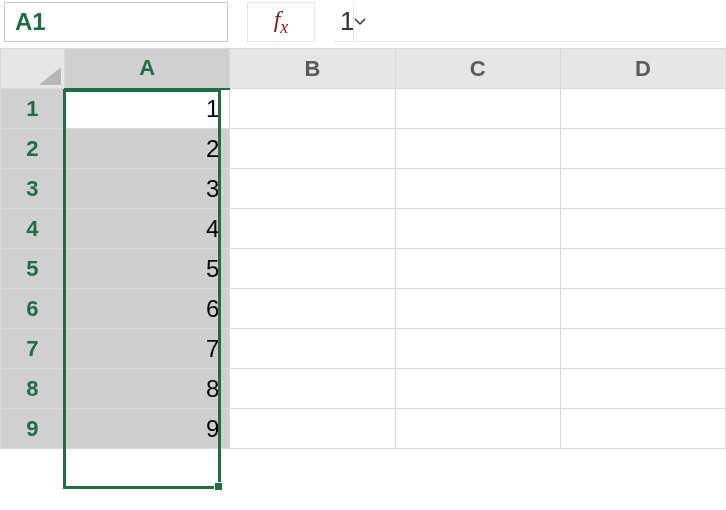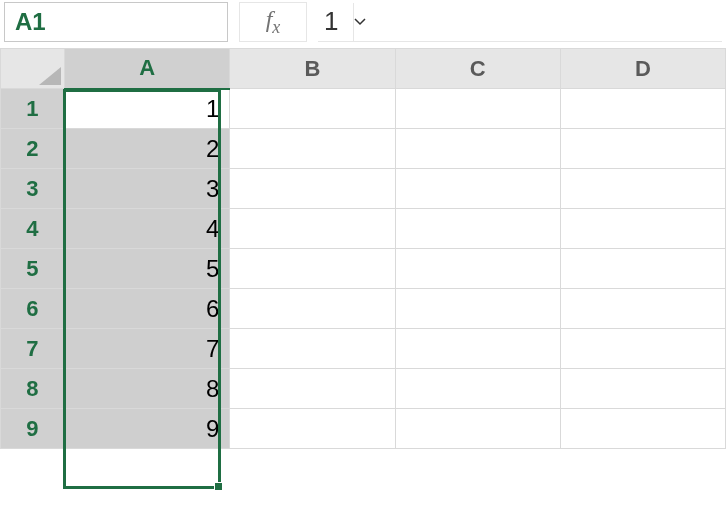"A1" .formula-bar { gap: 11px -> 19px }
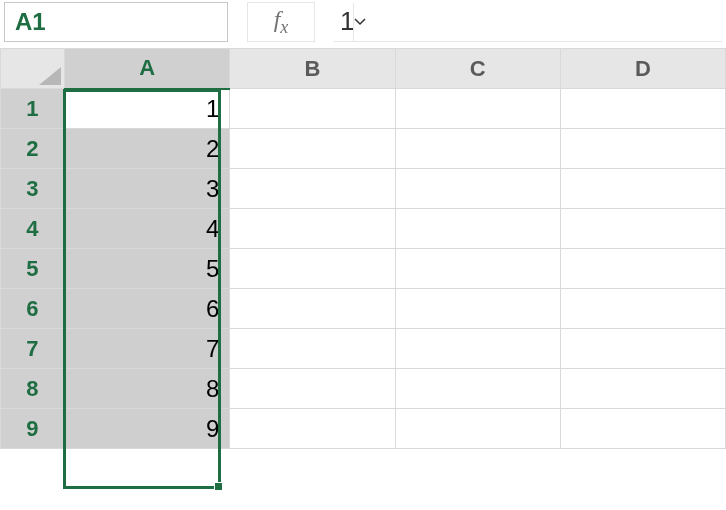"fx" .fx-label { color: #737373 -> #7f1d1d }
